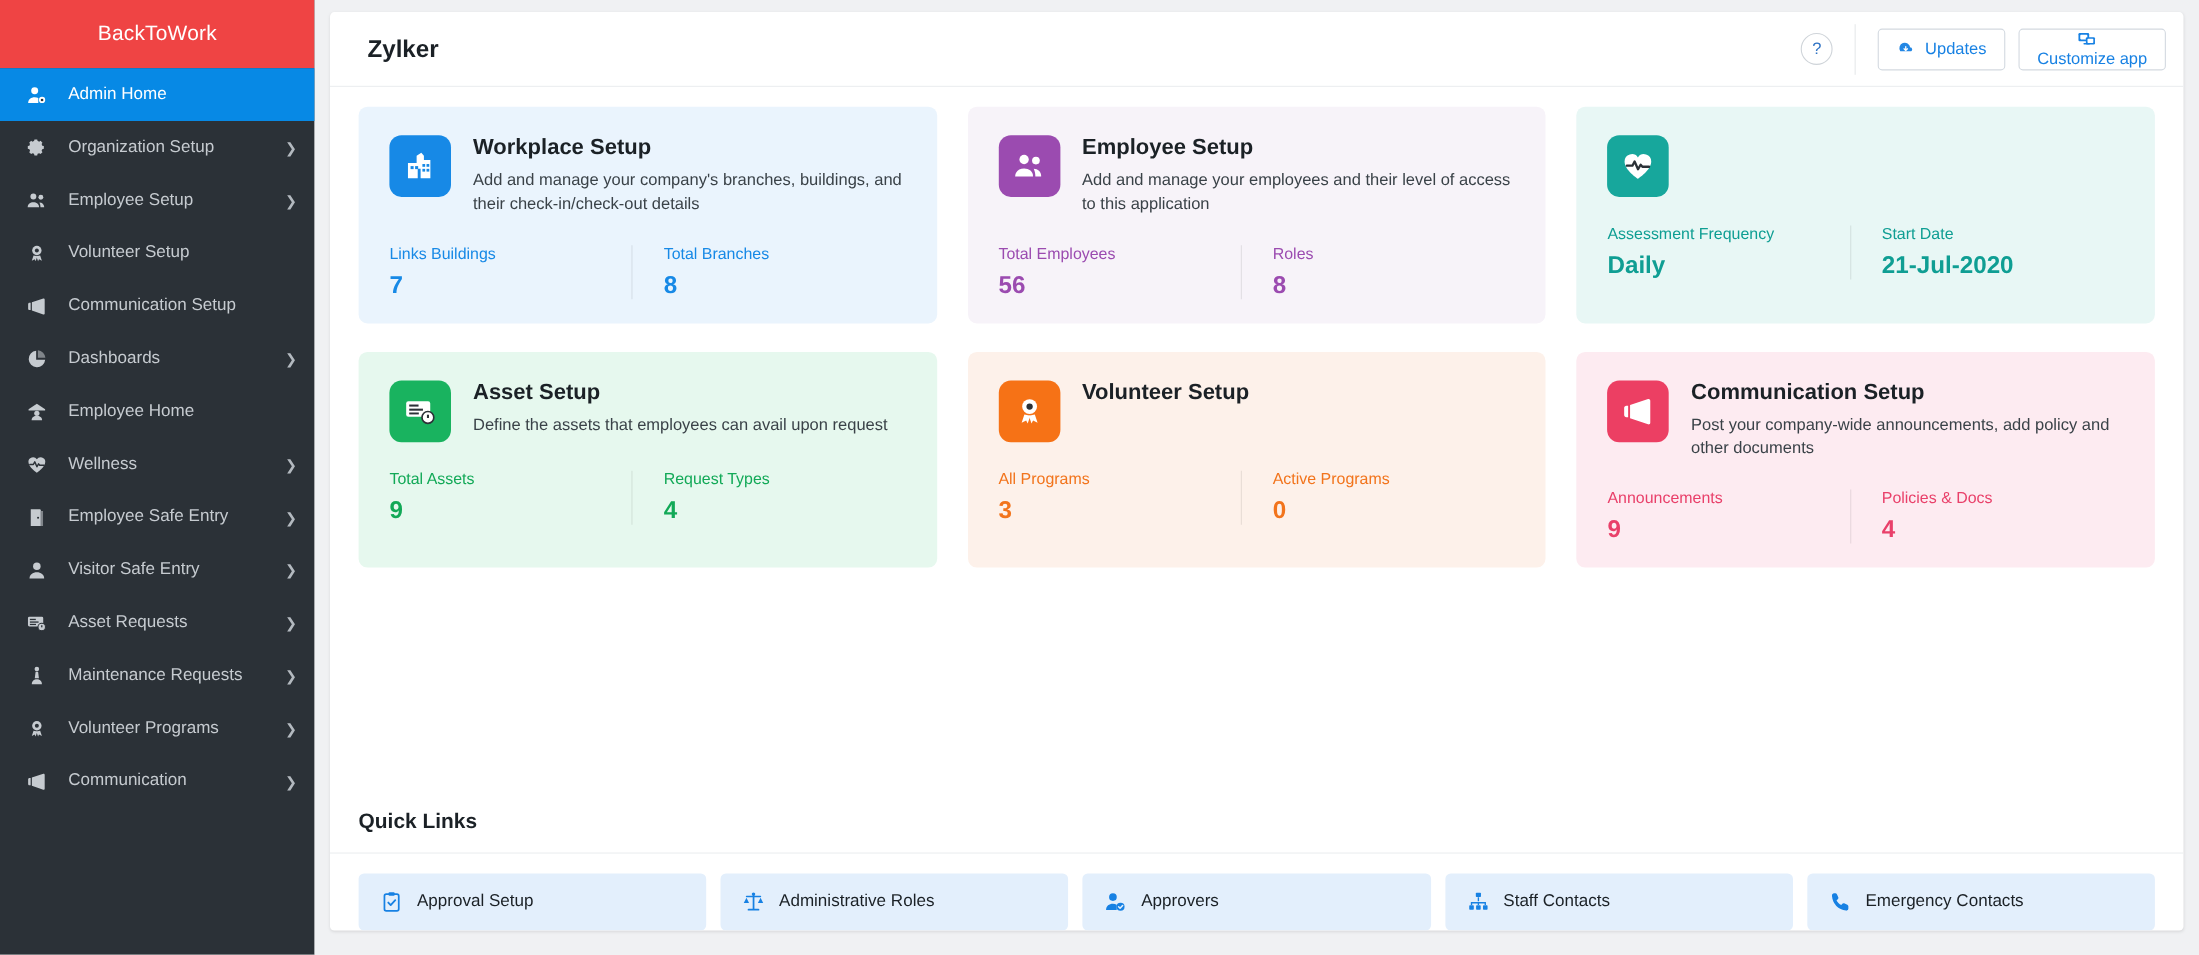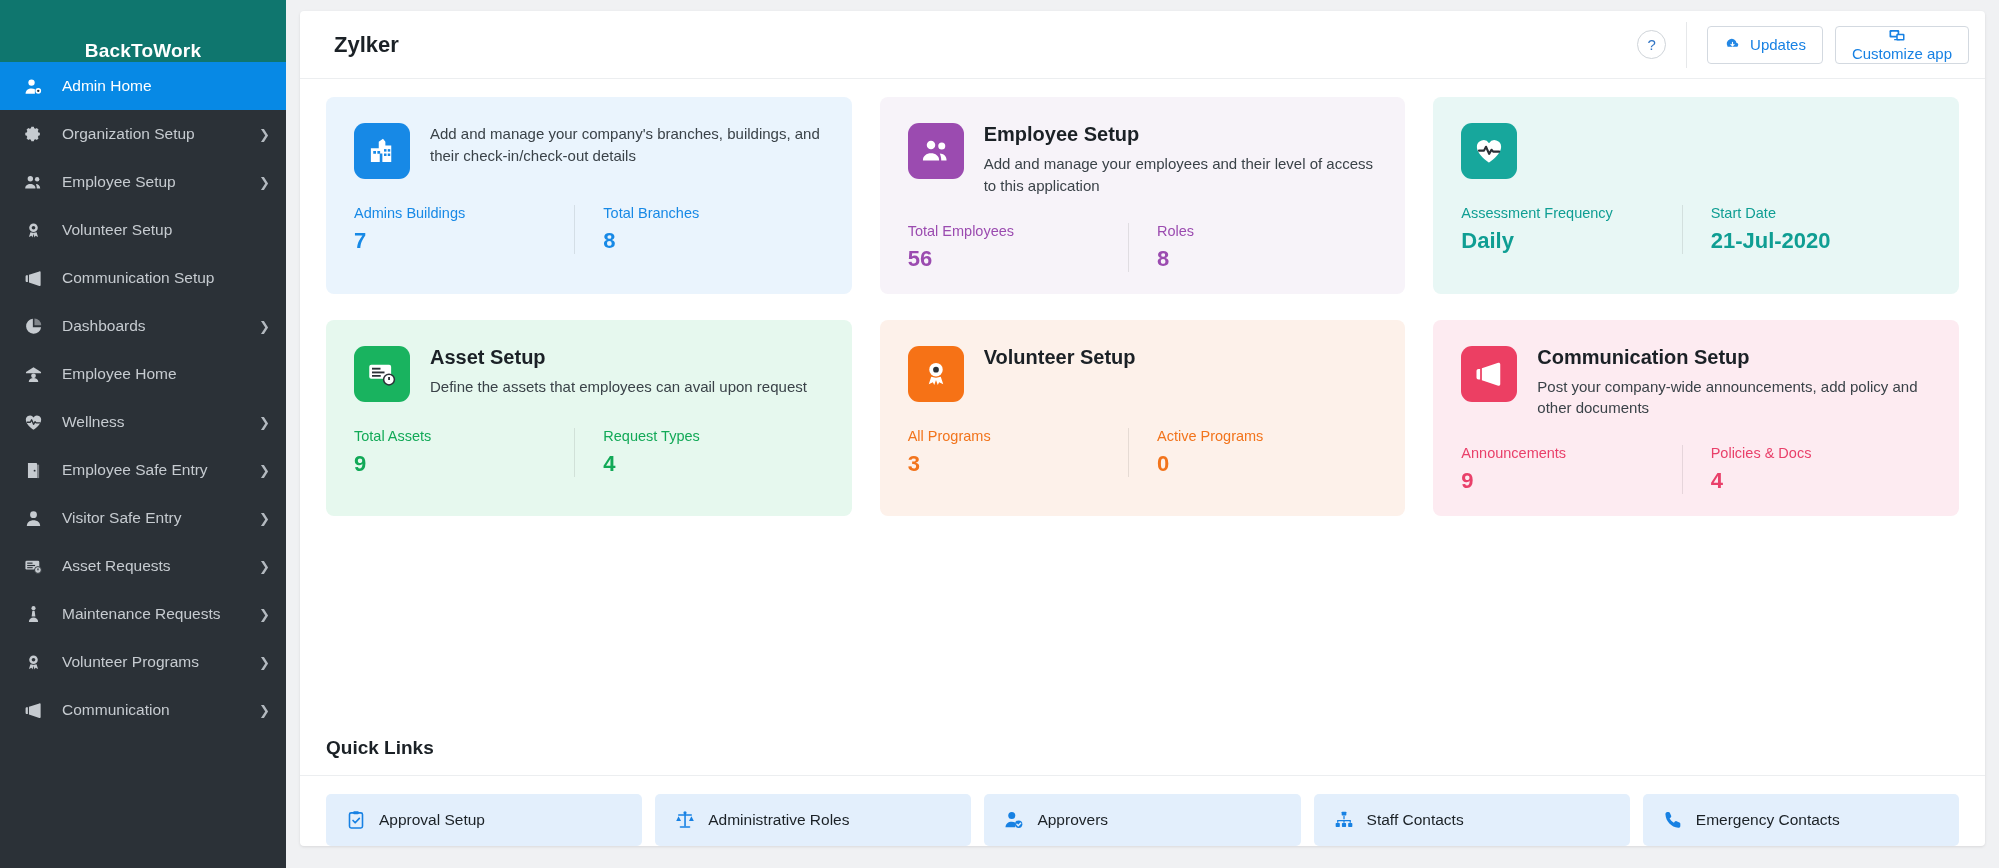"BackToWork" .brand { align-items: flex-end -> center; background: #0f766e -> #ef4444; font-weight: bold -> normal }
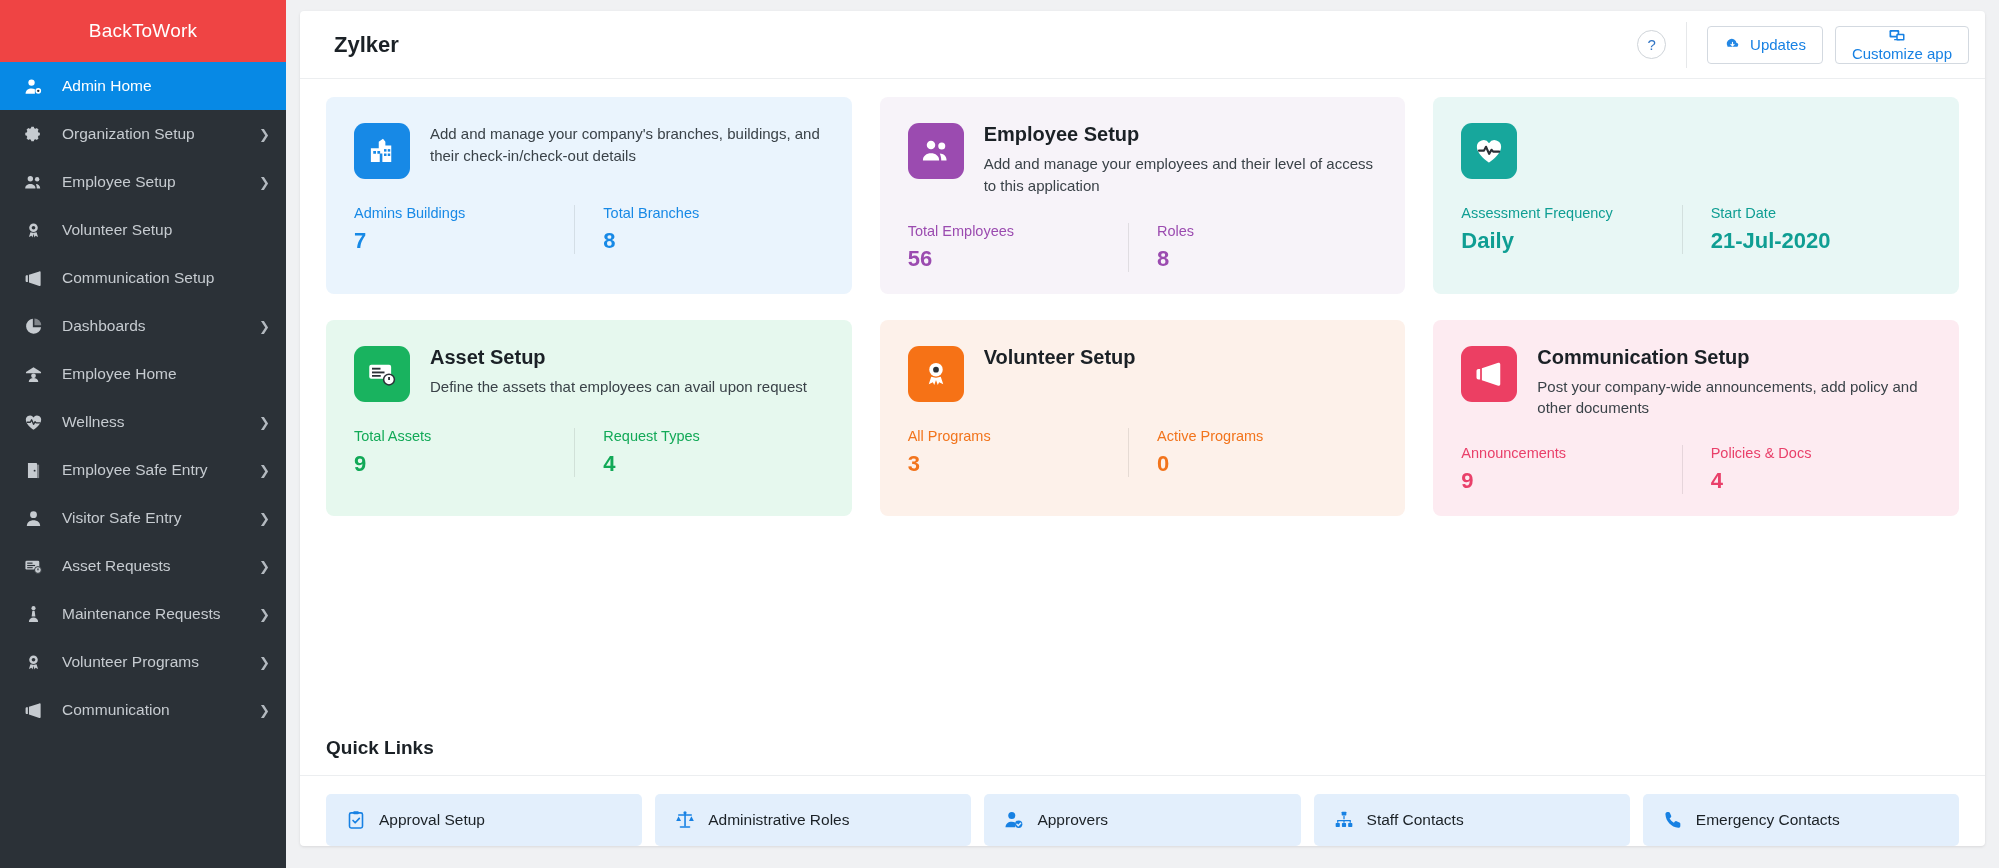"Workplace Setup" div.card-h { html: none -> <div>Workplace Setup</div> }
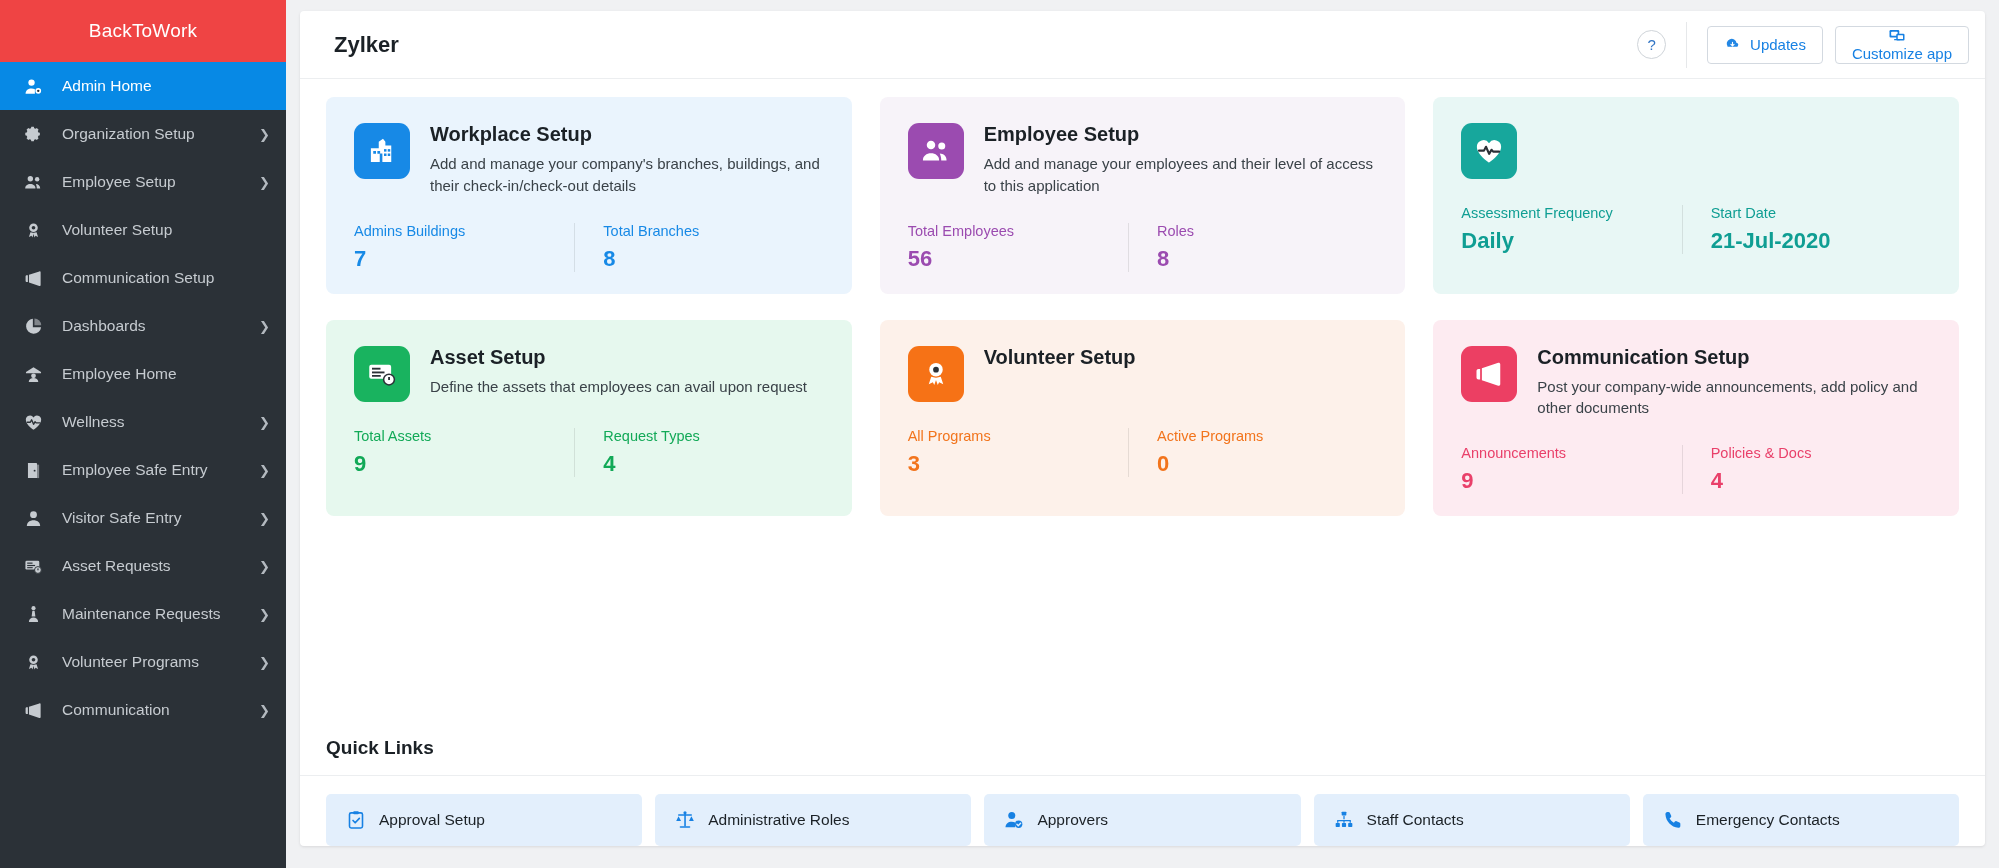"Admins Buildings" div.stat-l { text: Admins -> Links }
